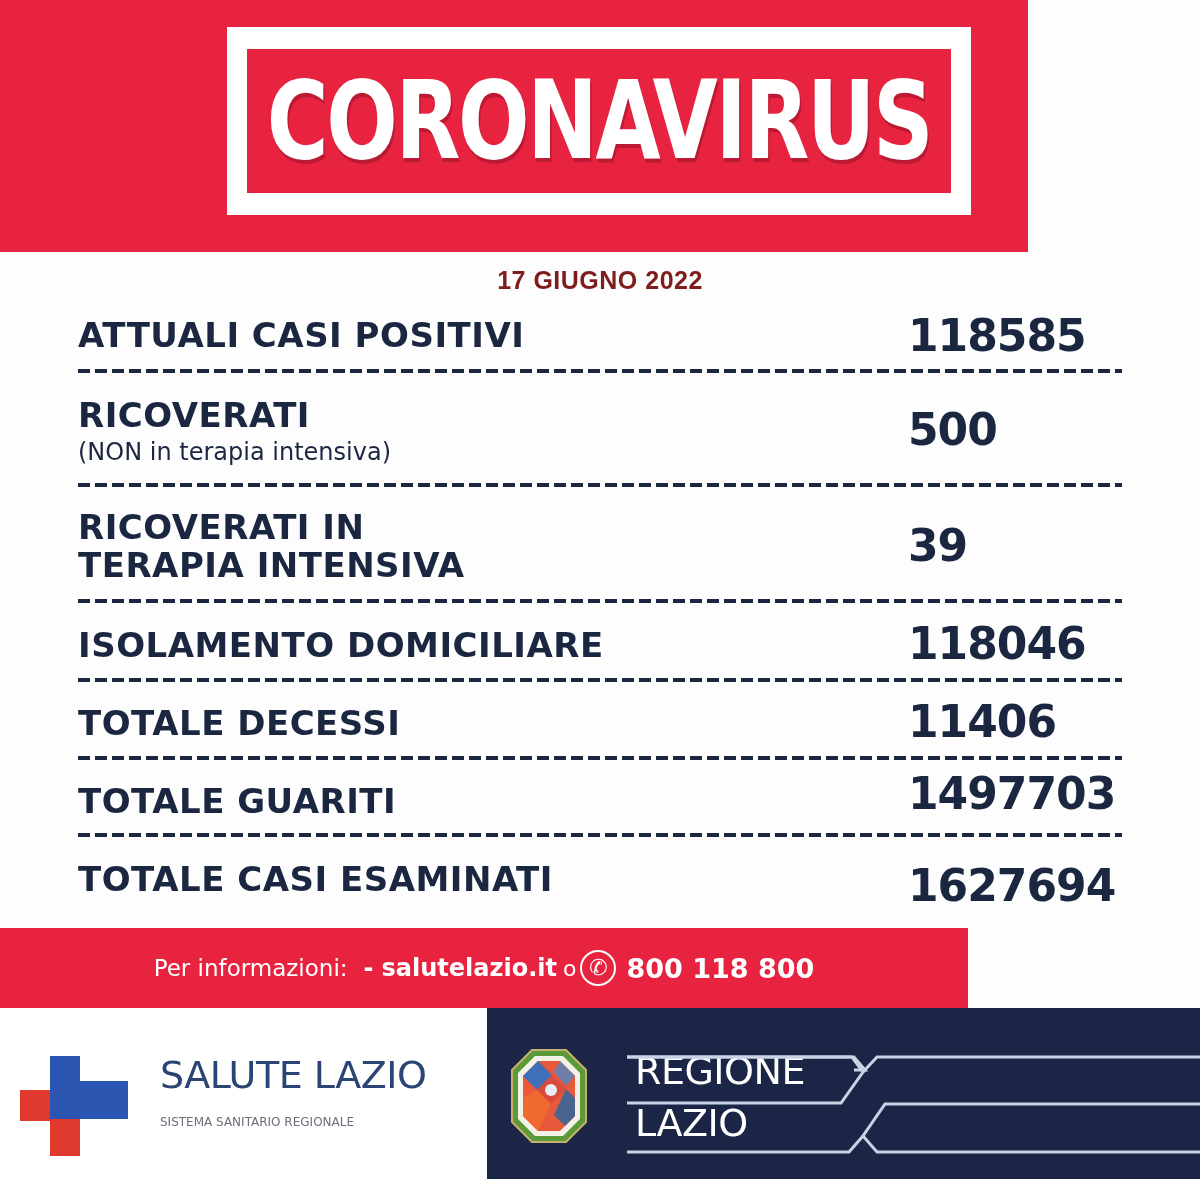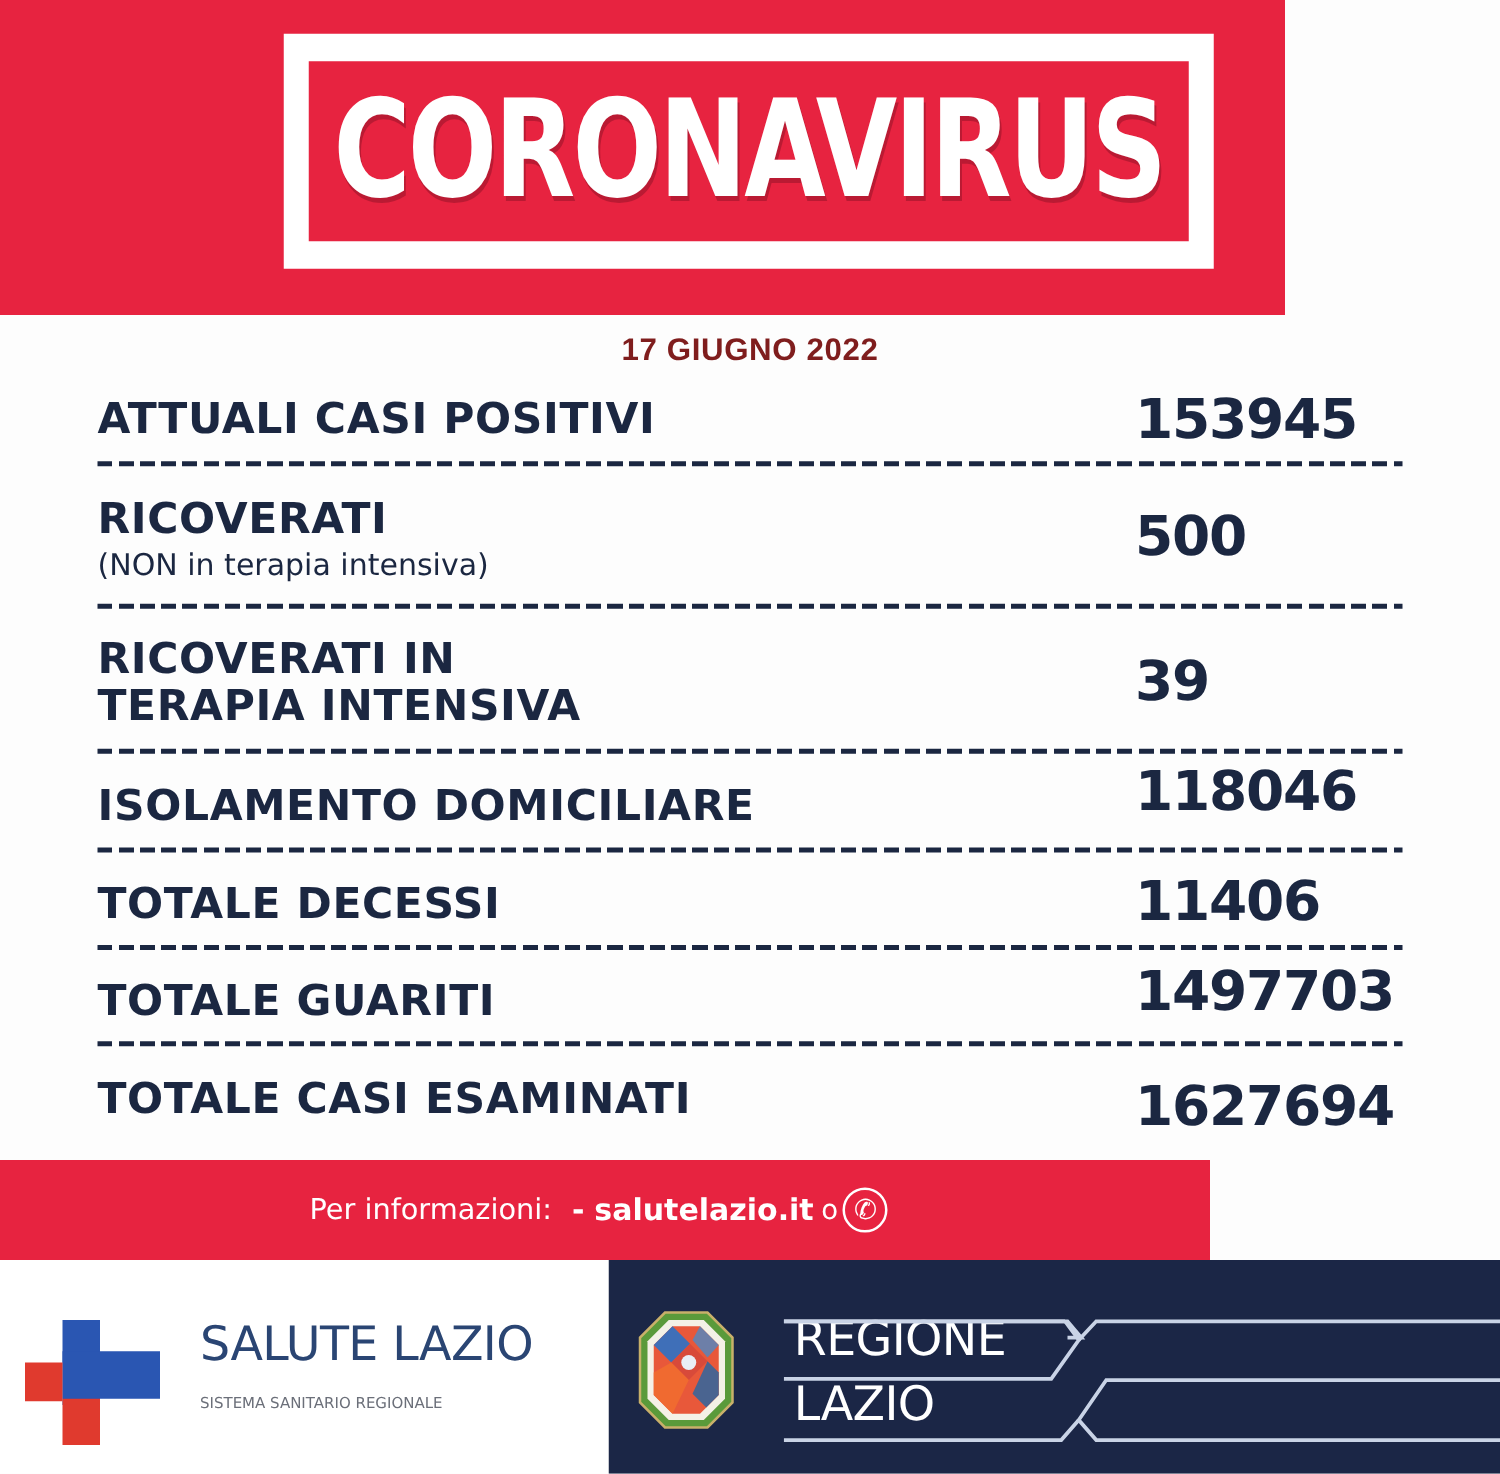"153945" div.value { text: 153945 -> 118585 }
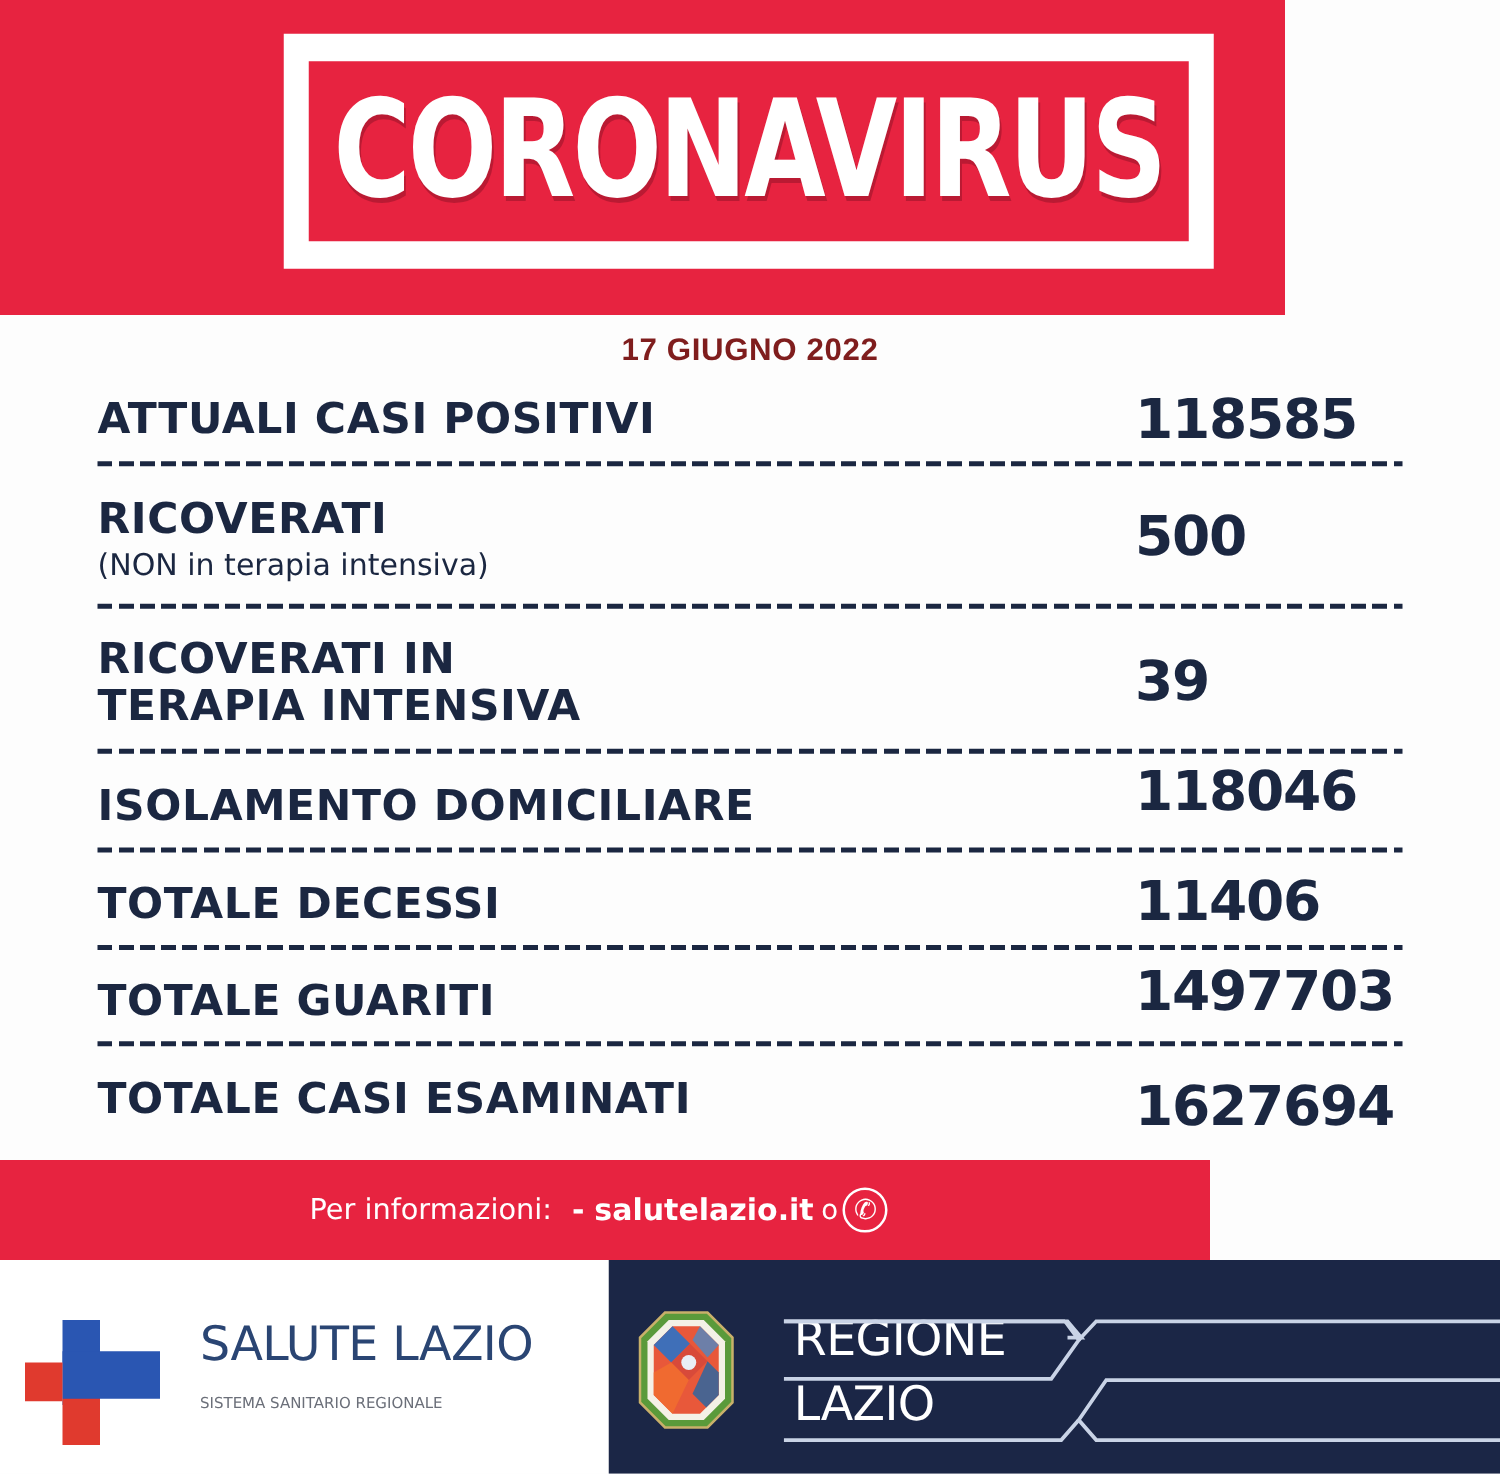"118046" div.value { top: 310px -> 320px }
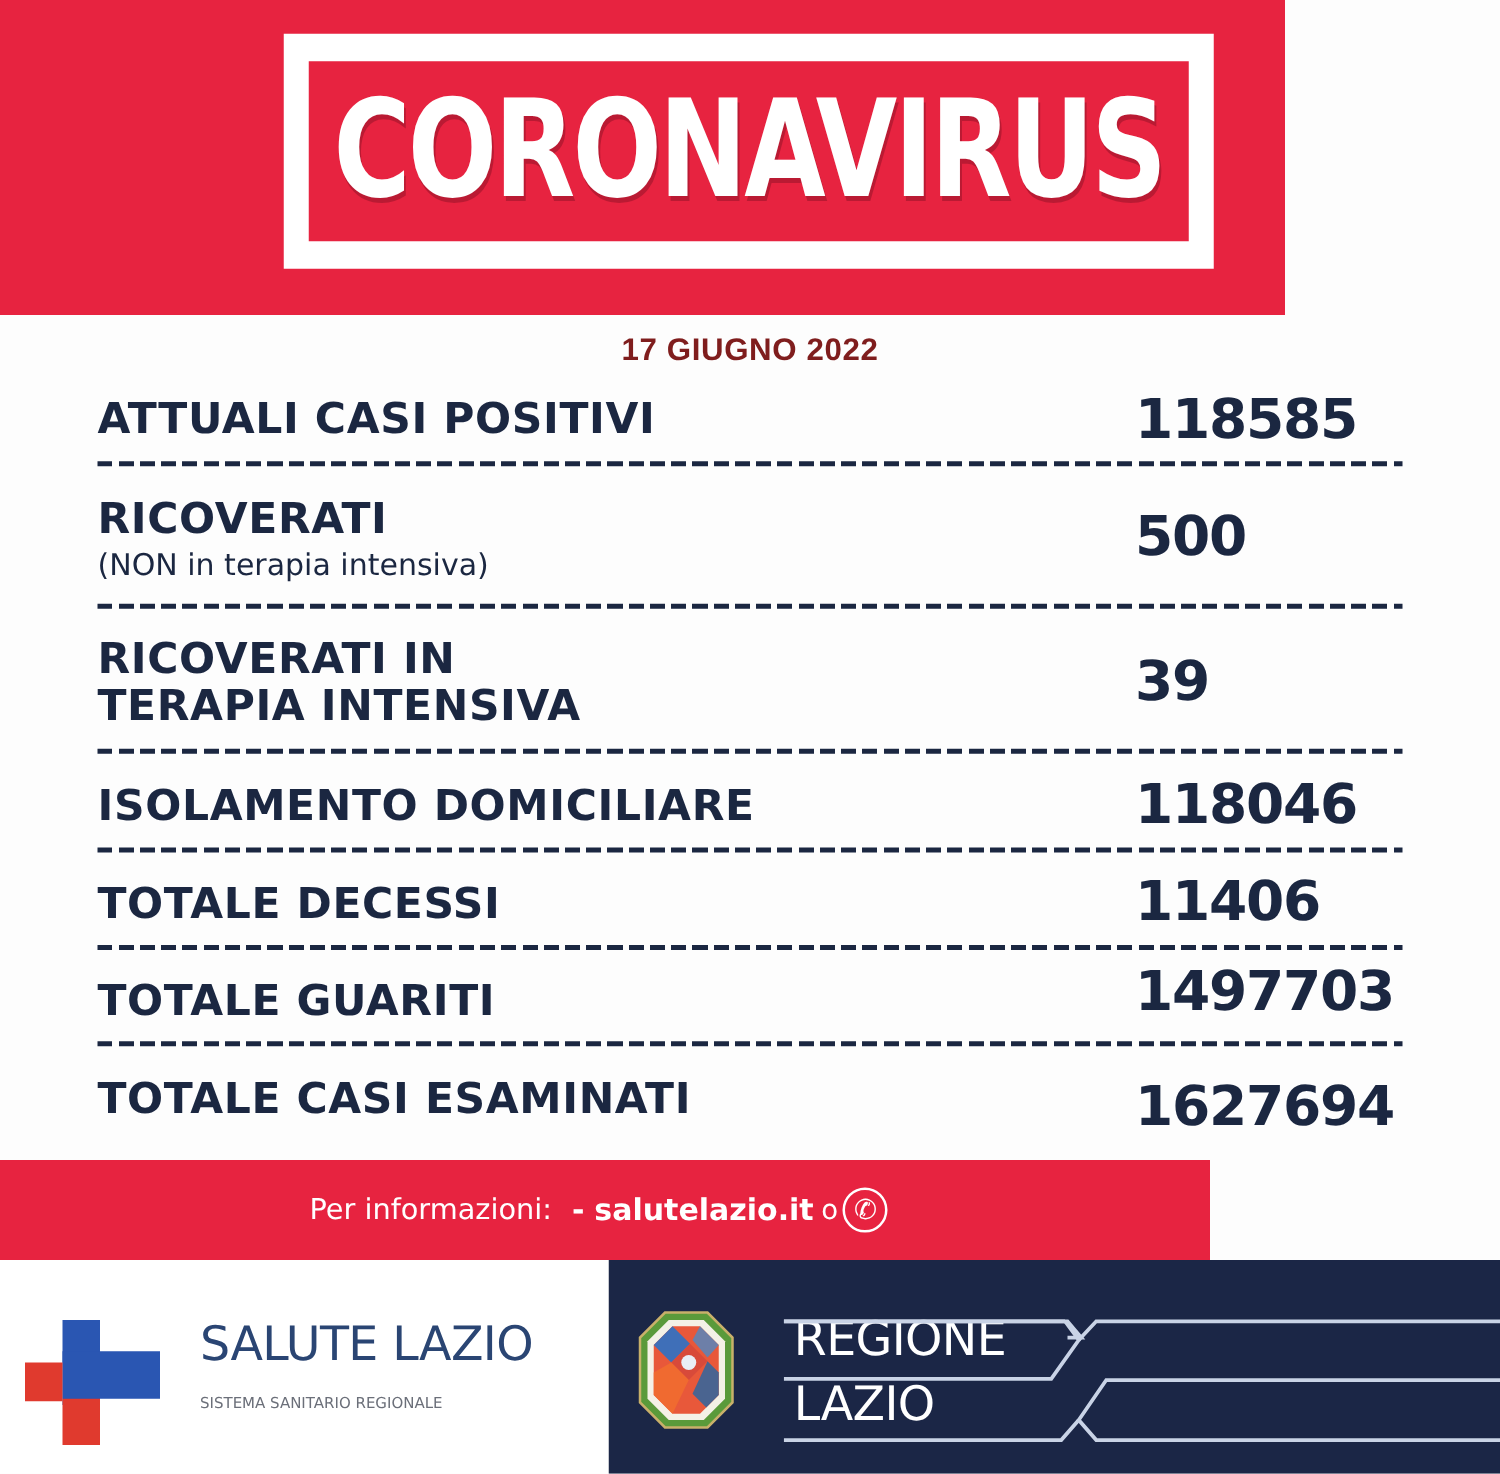"800 118 800" span.b { html: none -> <span>800 118 800</span> }
